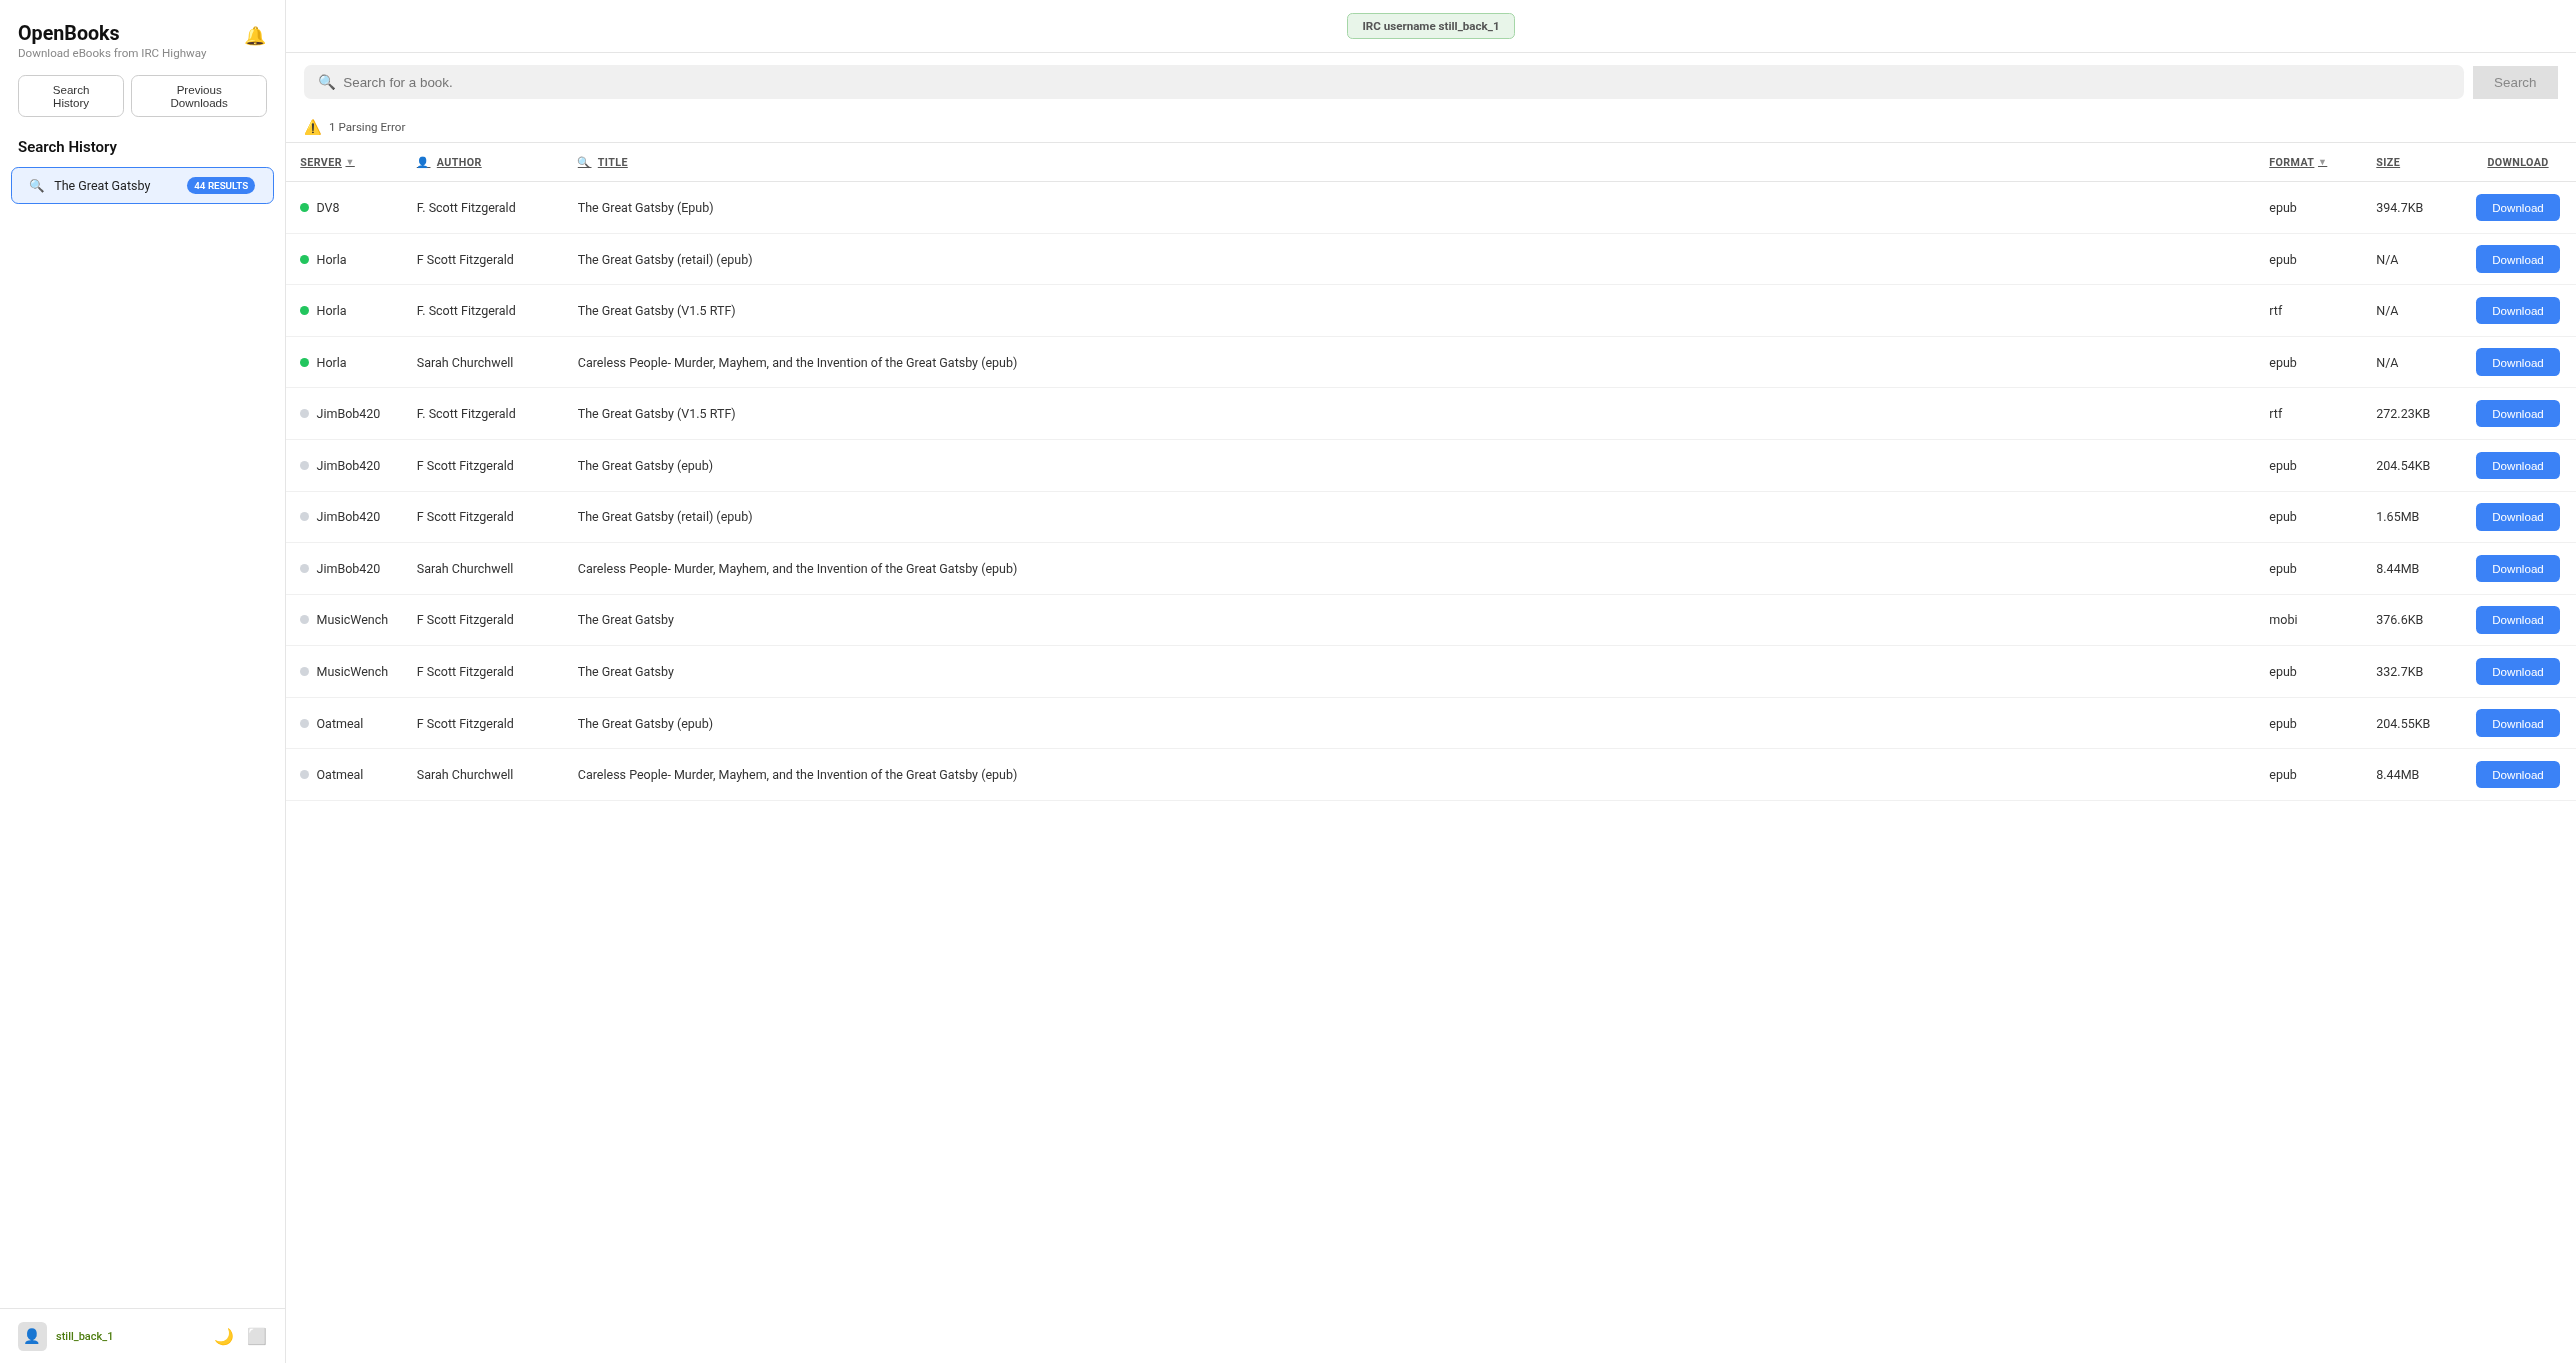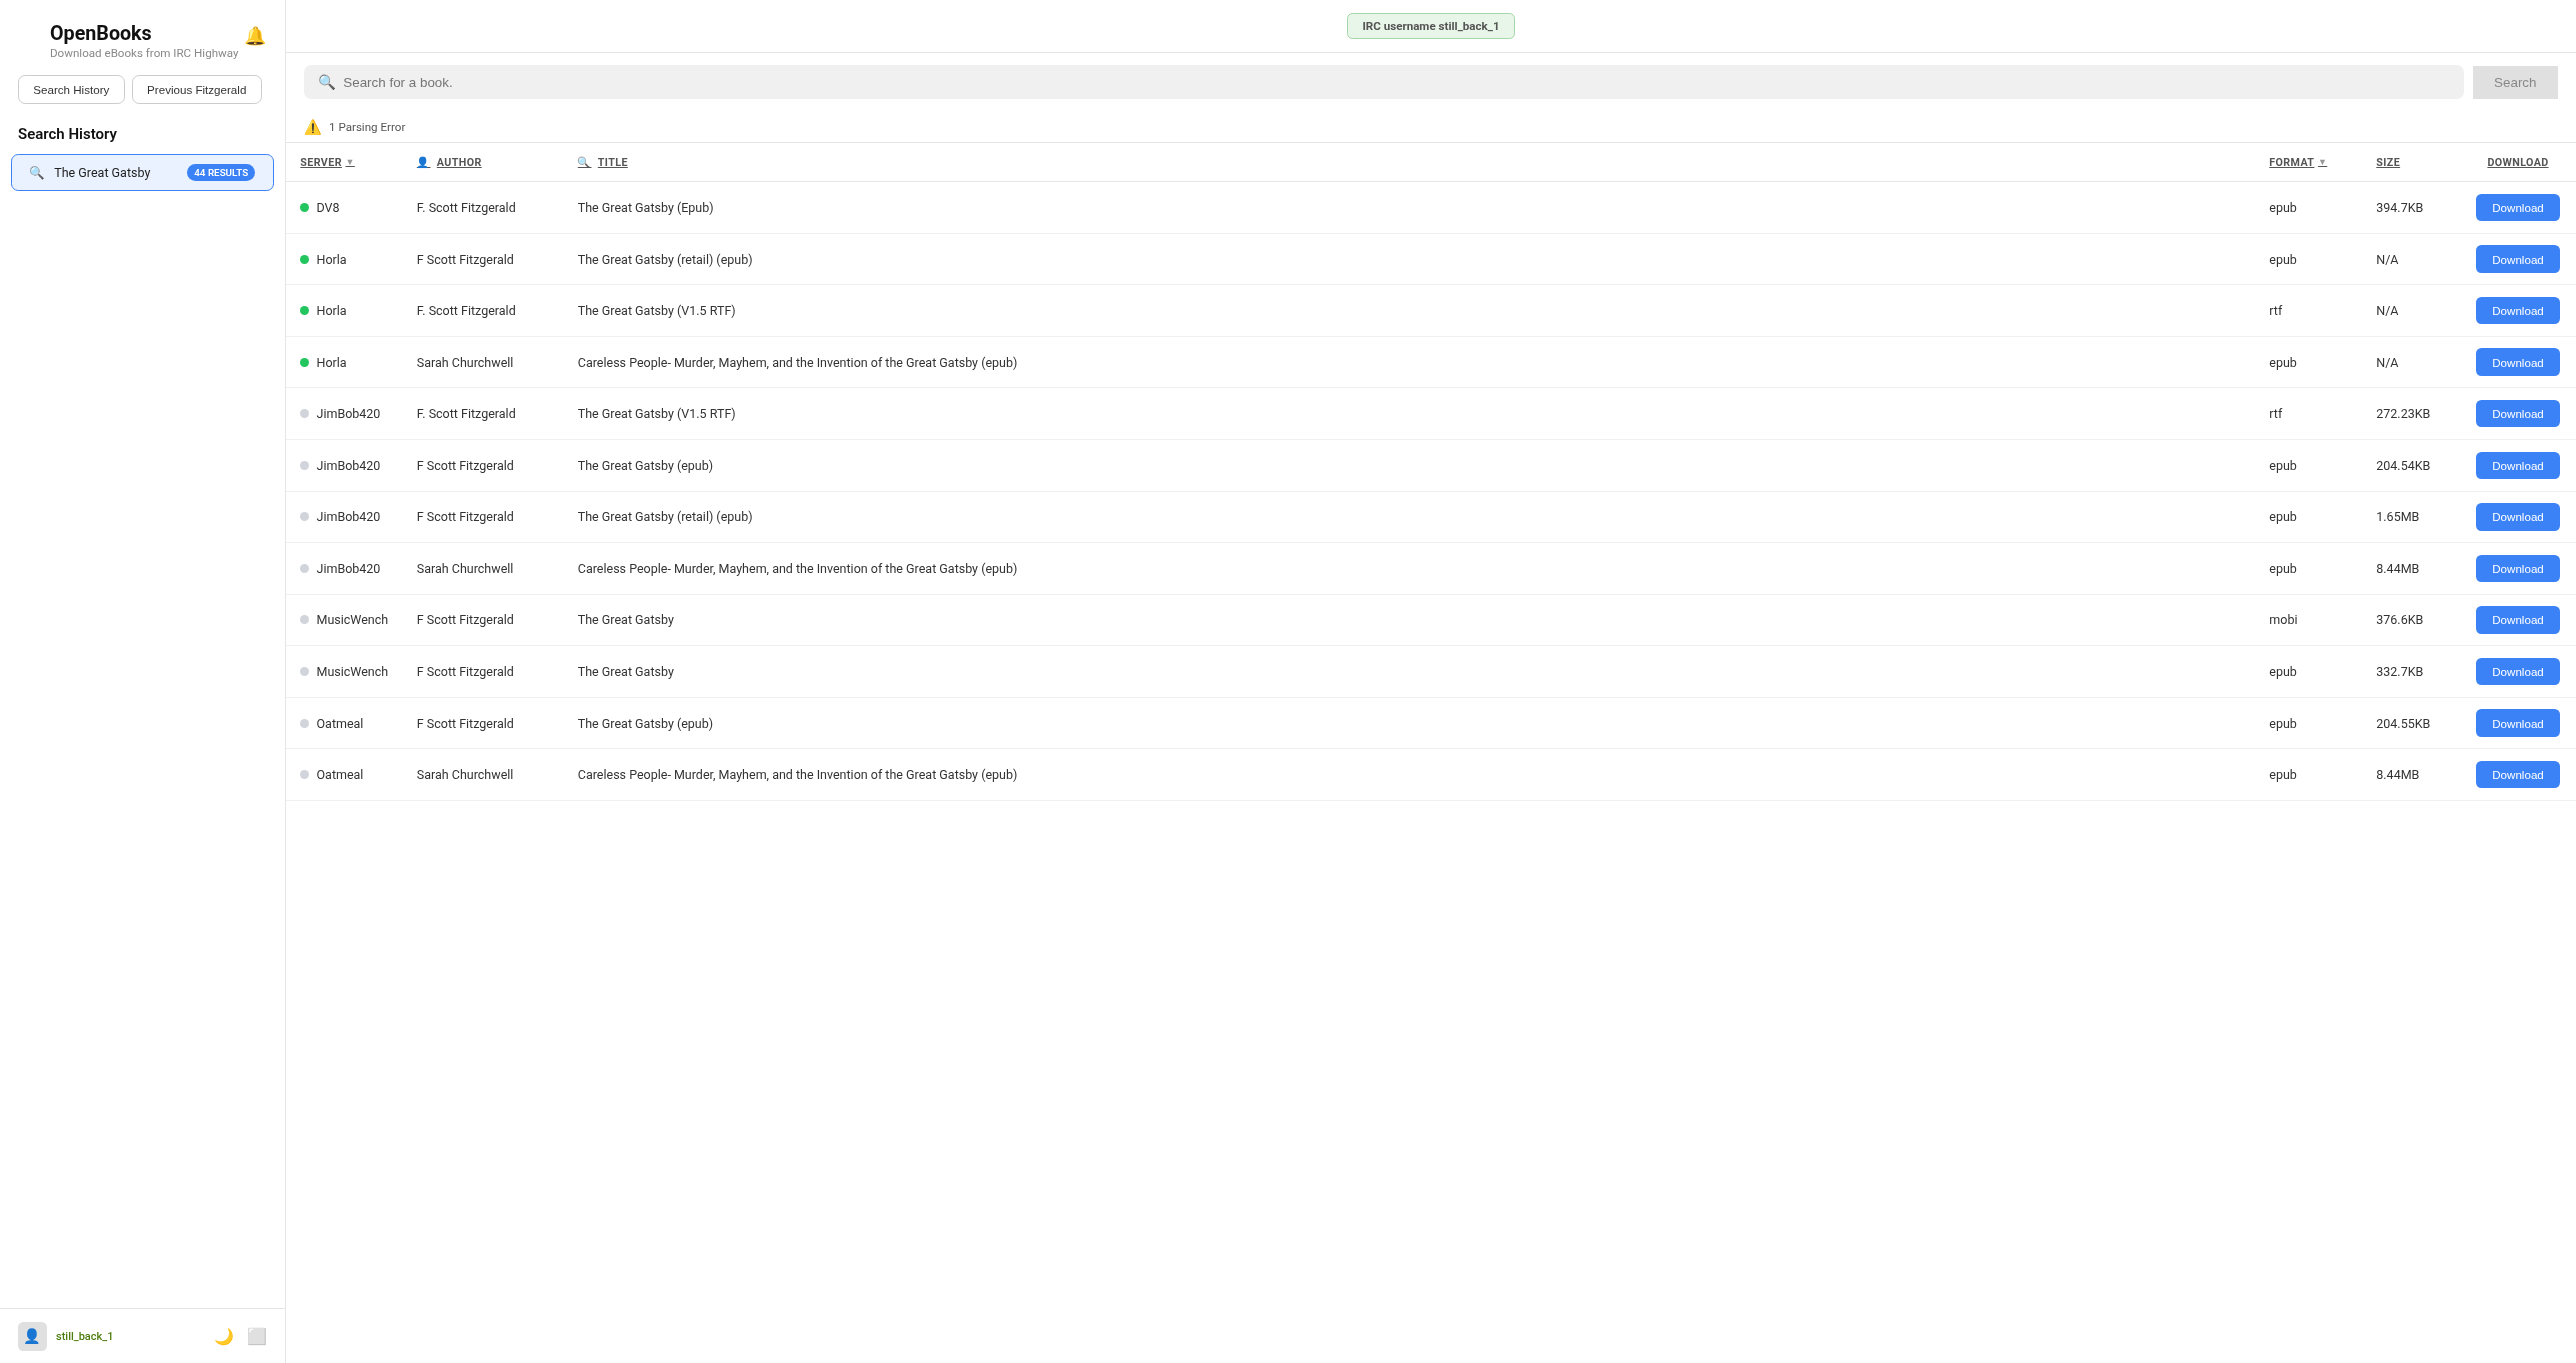"OpenBooks" .sidebar-header { margin-left: 32px -> none }
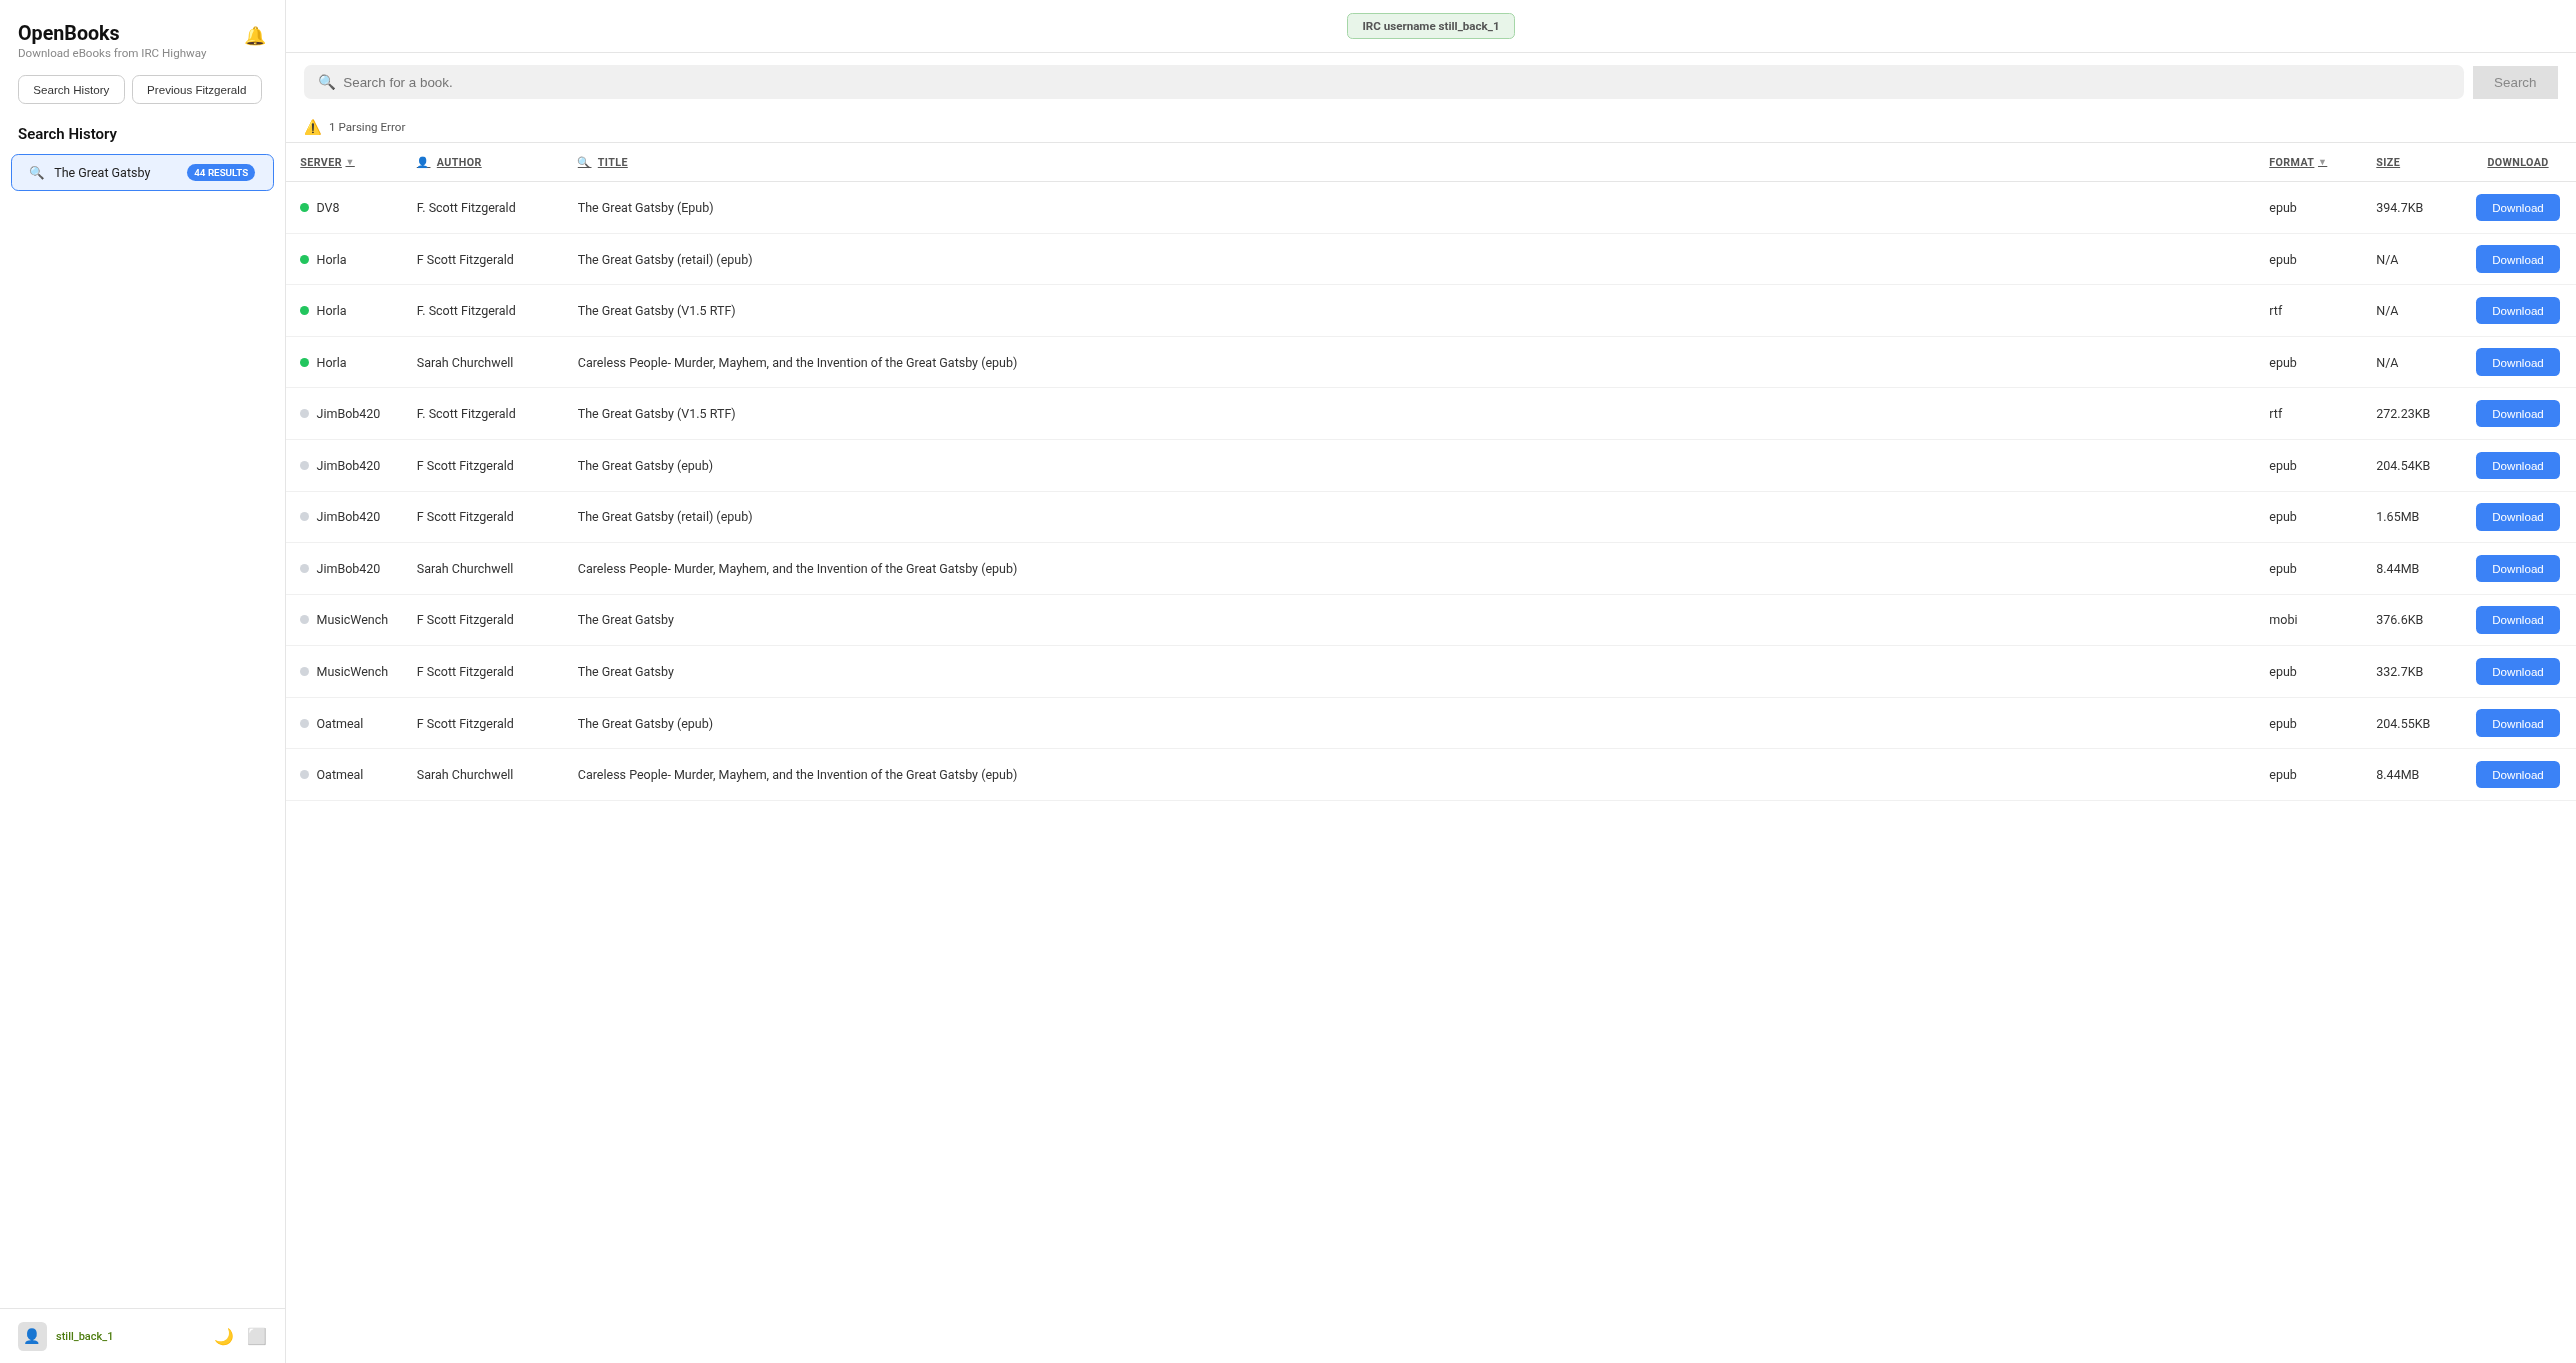"Previous Fitzgerald" button.sidebar-btn { text: Fitzgerald -> Downloads }
